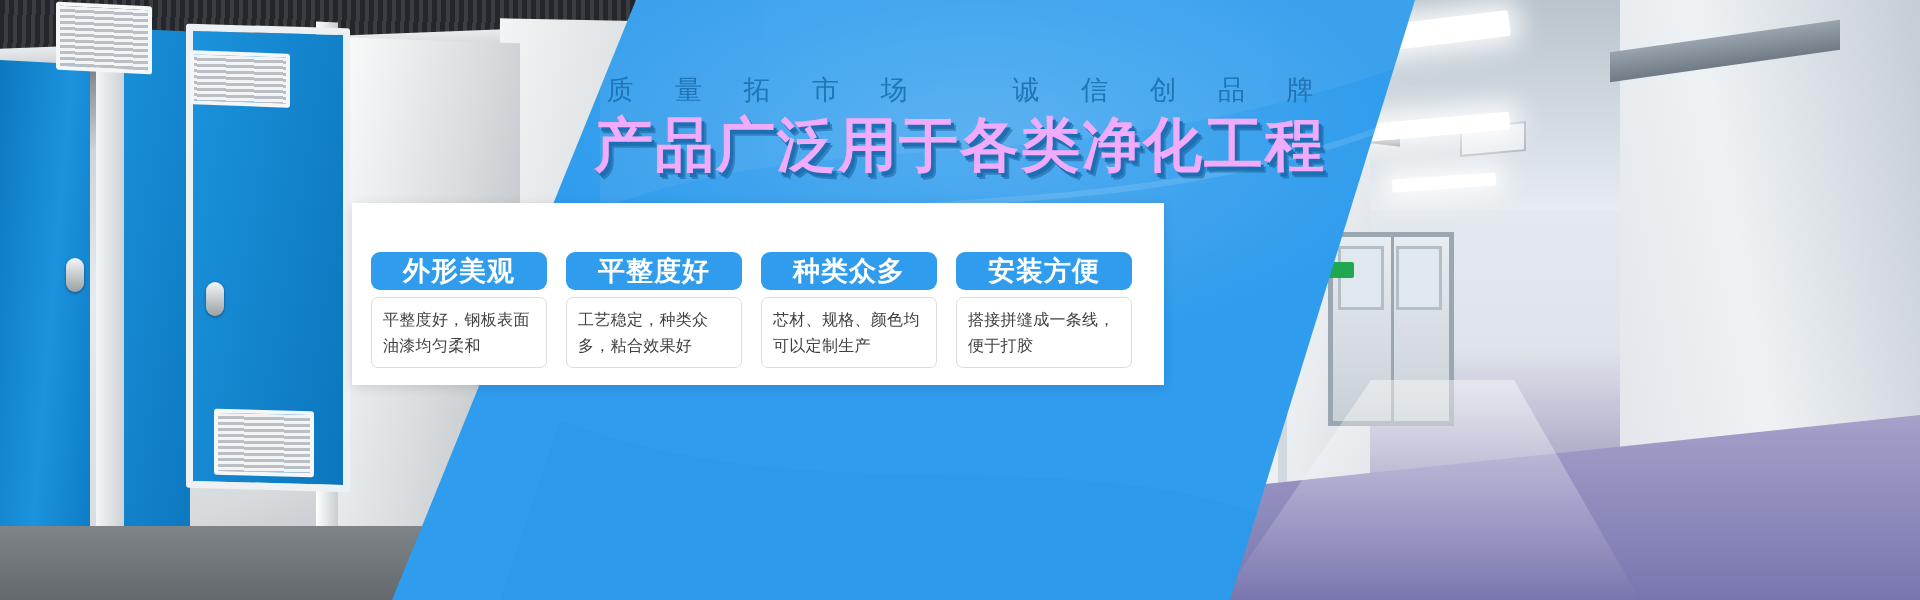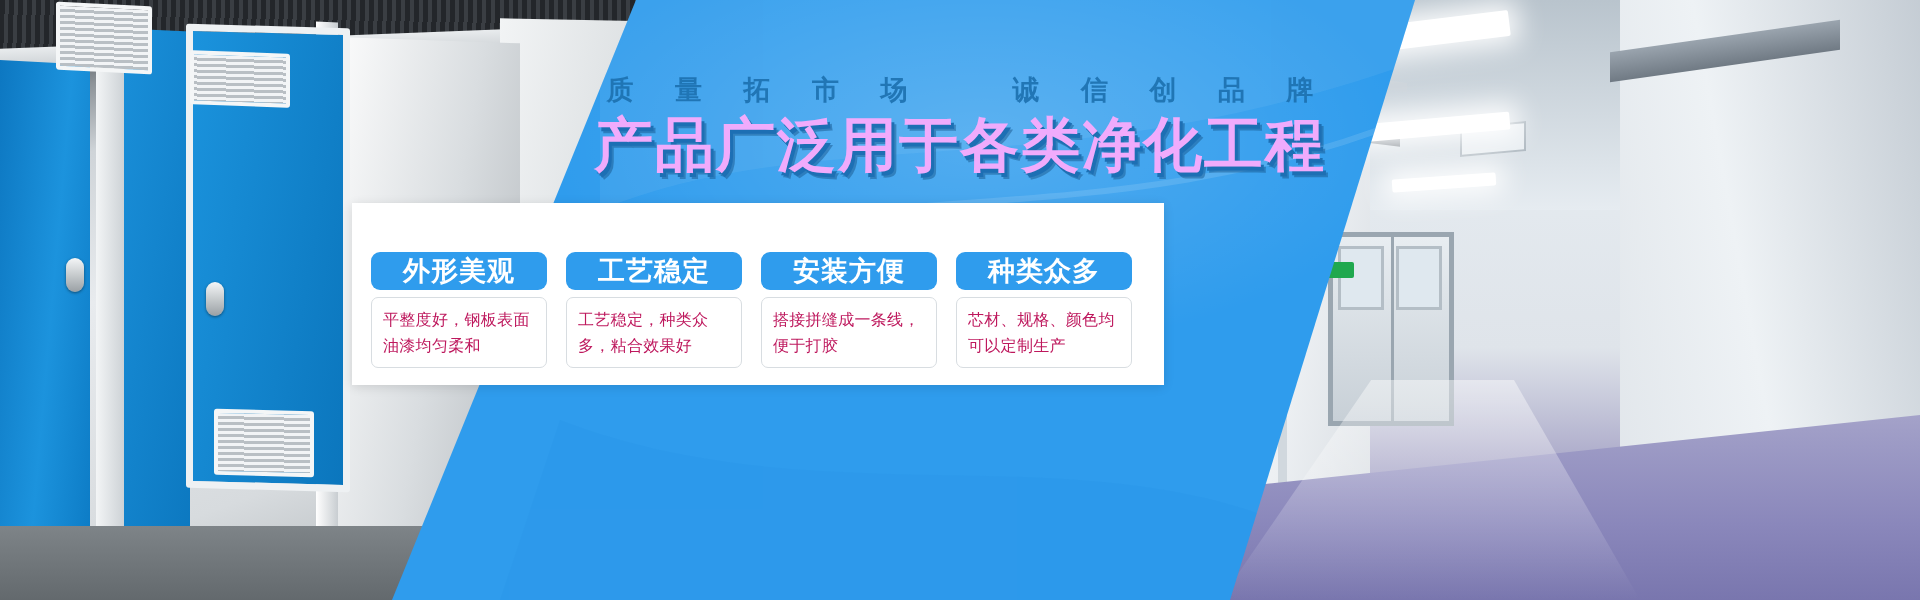"质 量 拓 市 场" .subtitle { font-weight: 700 -> 400 }
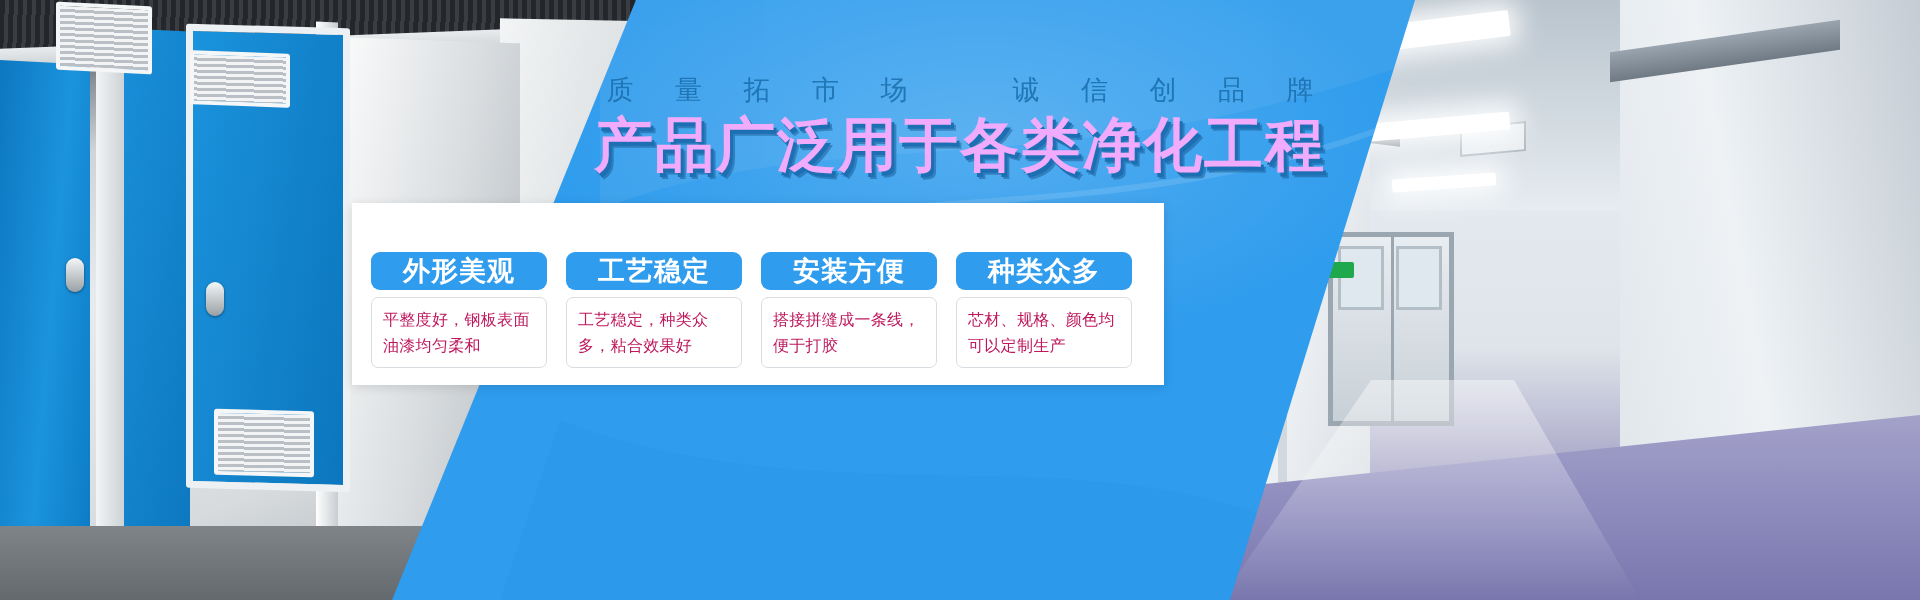"工艺稳定" div.card-title { text: 工艺稳定 -> 平整度好 }
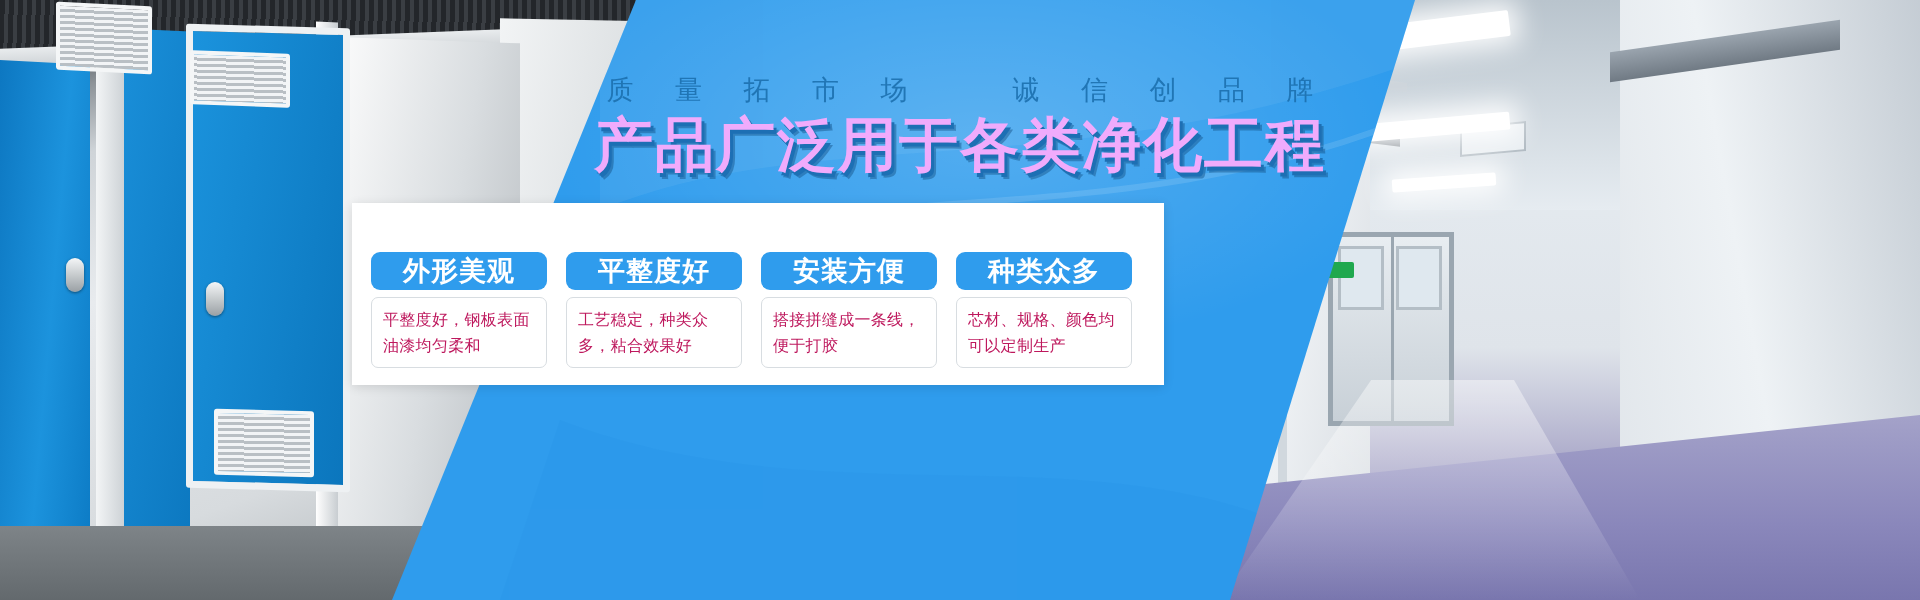"安装方便" div.card { order: before "种类众多" -> after "种类众多" }
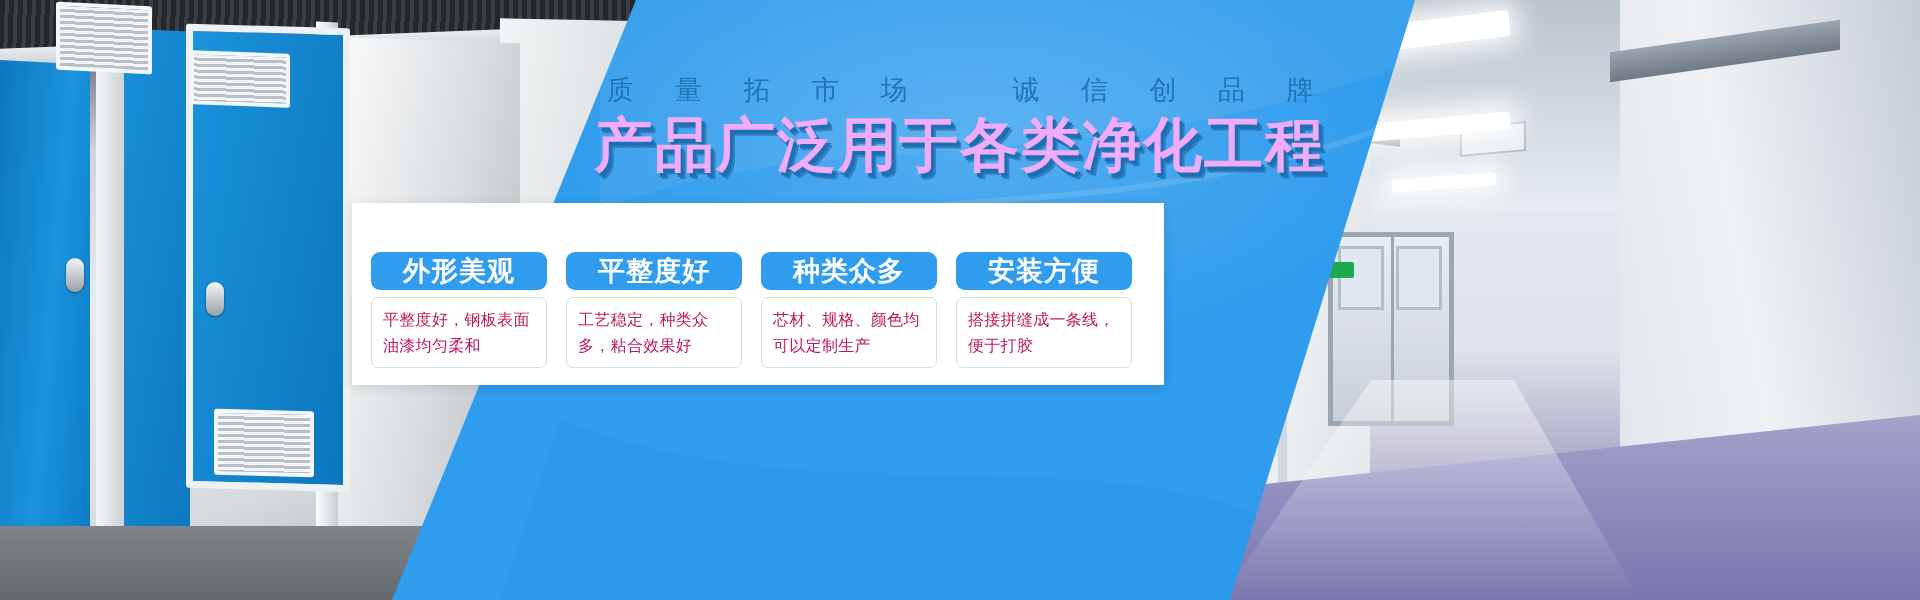"平整度好，钢板表面油漆均匀柔和" .card-body { color: #be185d -> #404040 }
